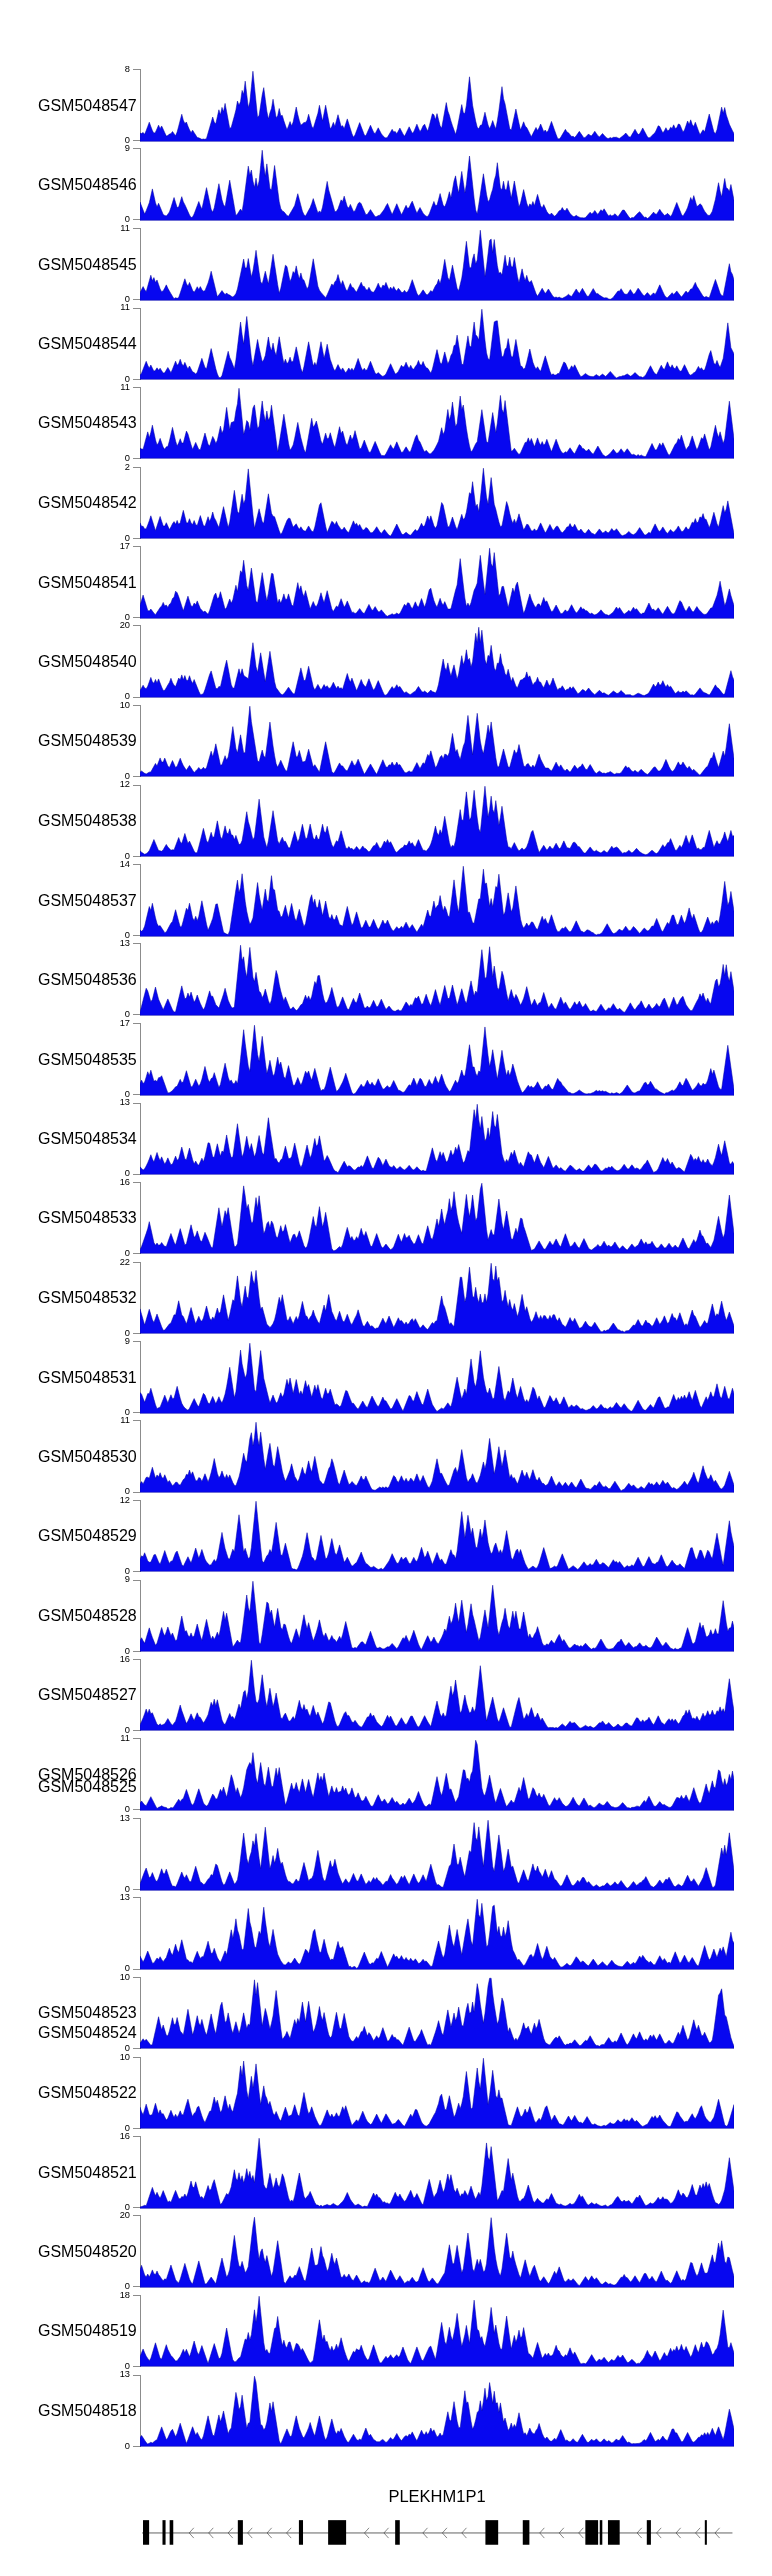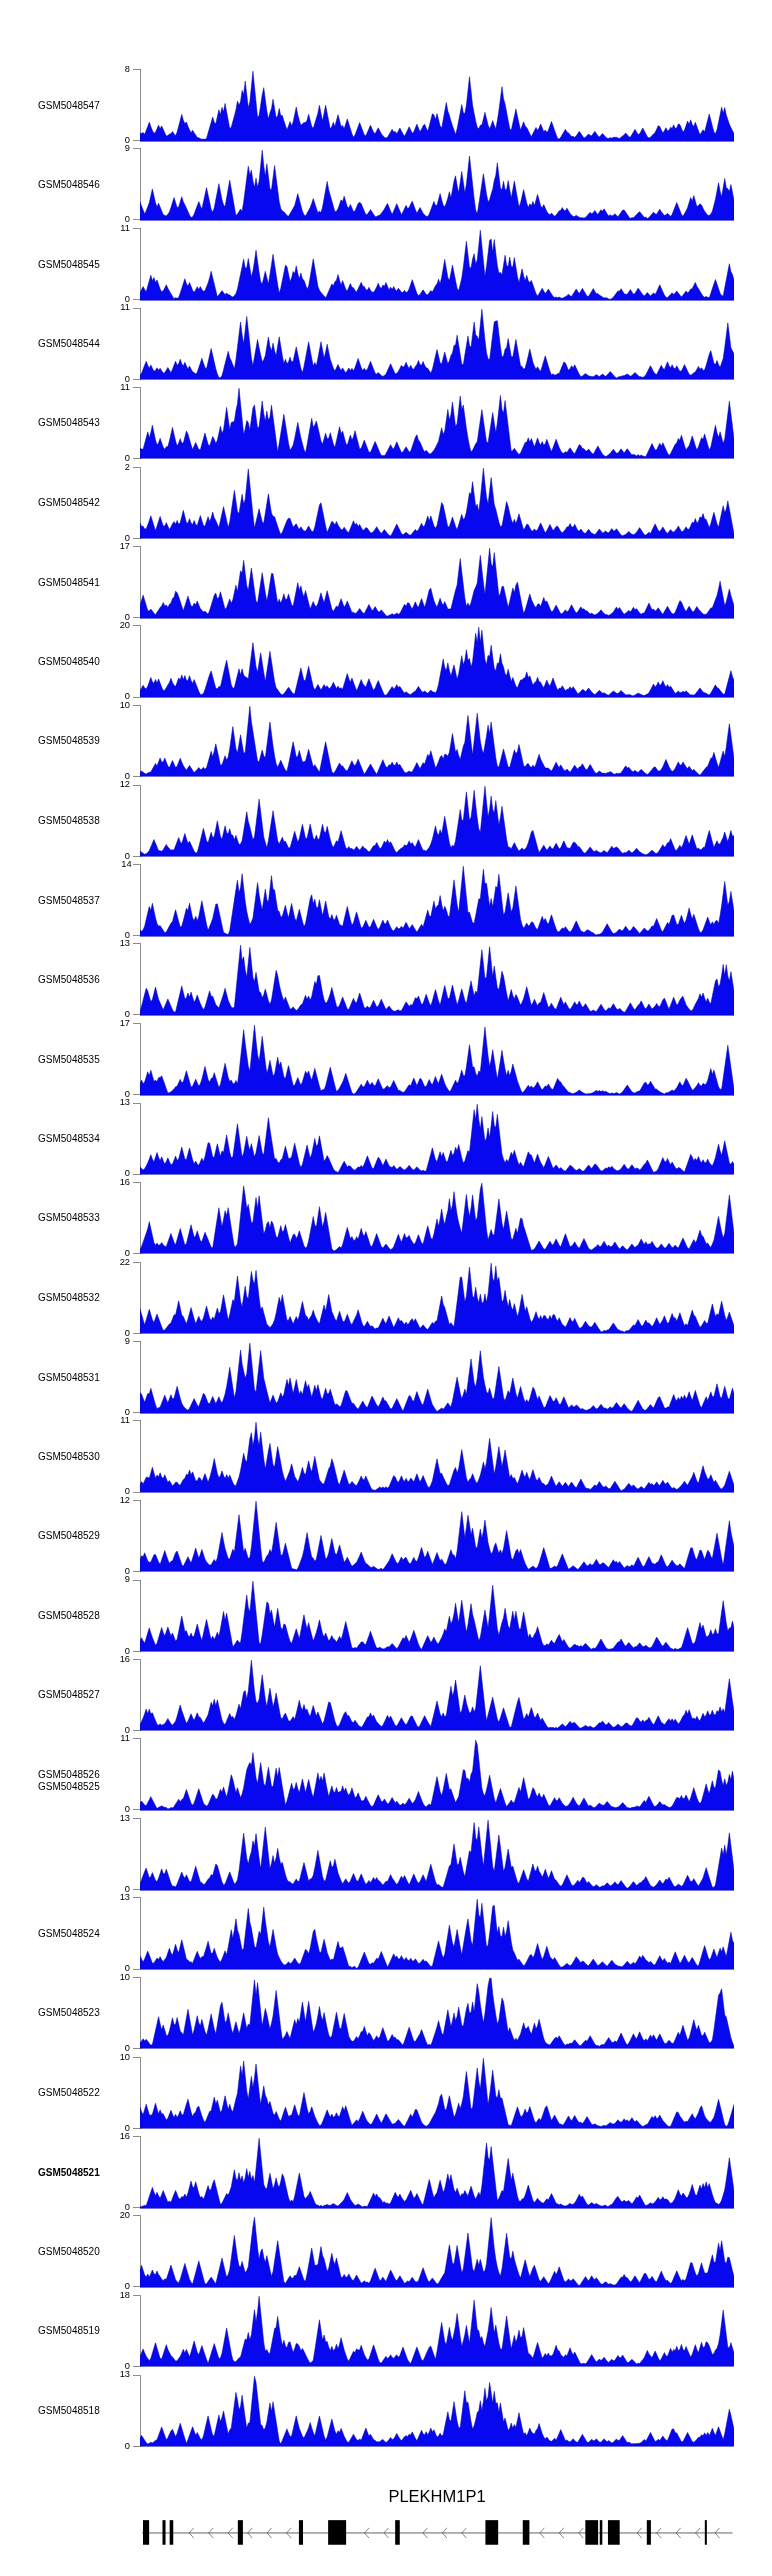"GSM5048547" .track-label { font-size: 10px -> 16px }
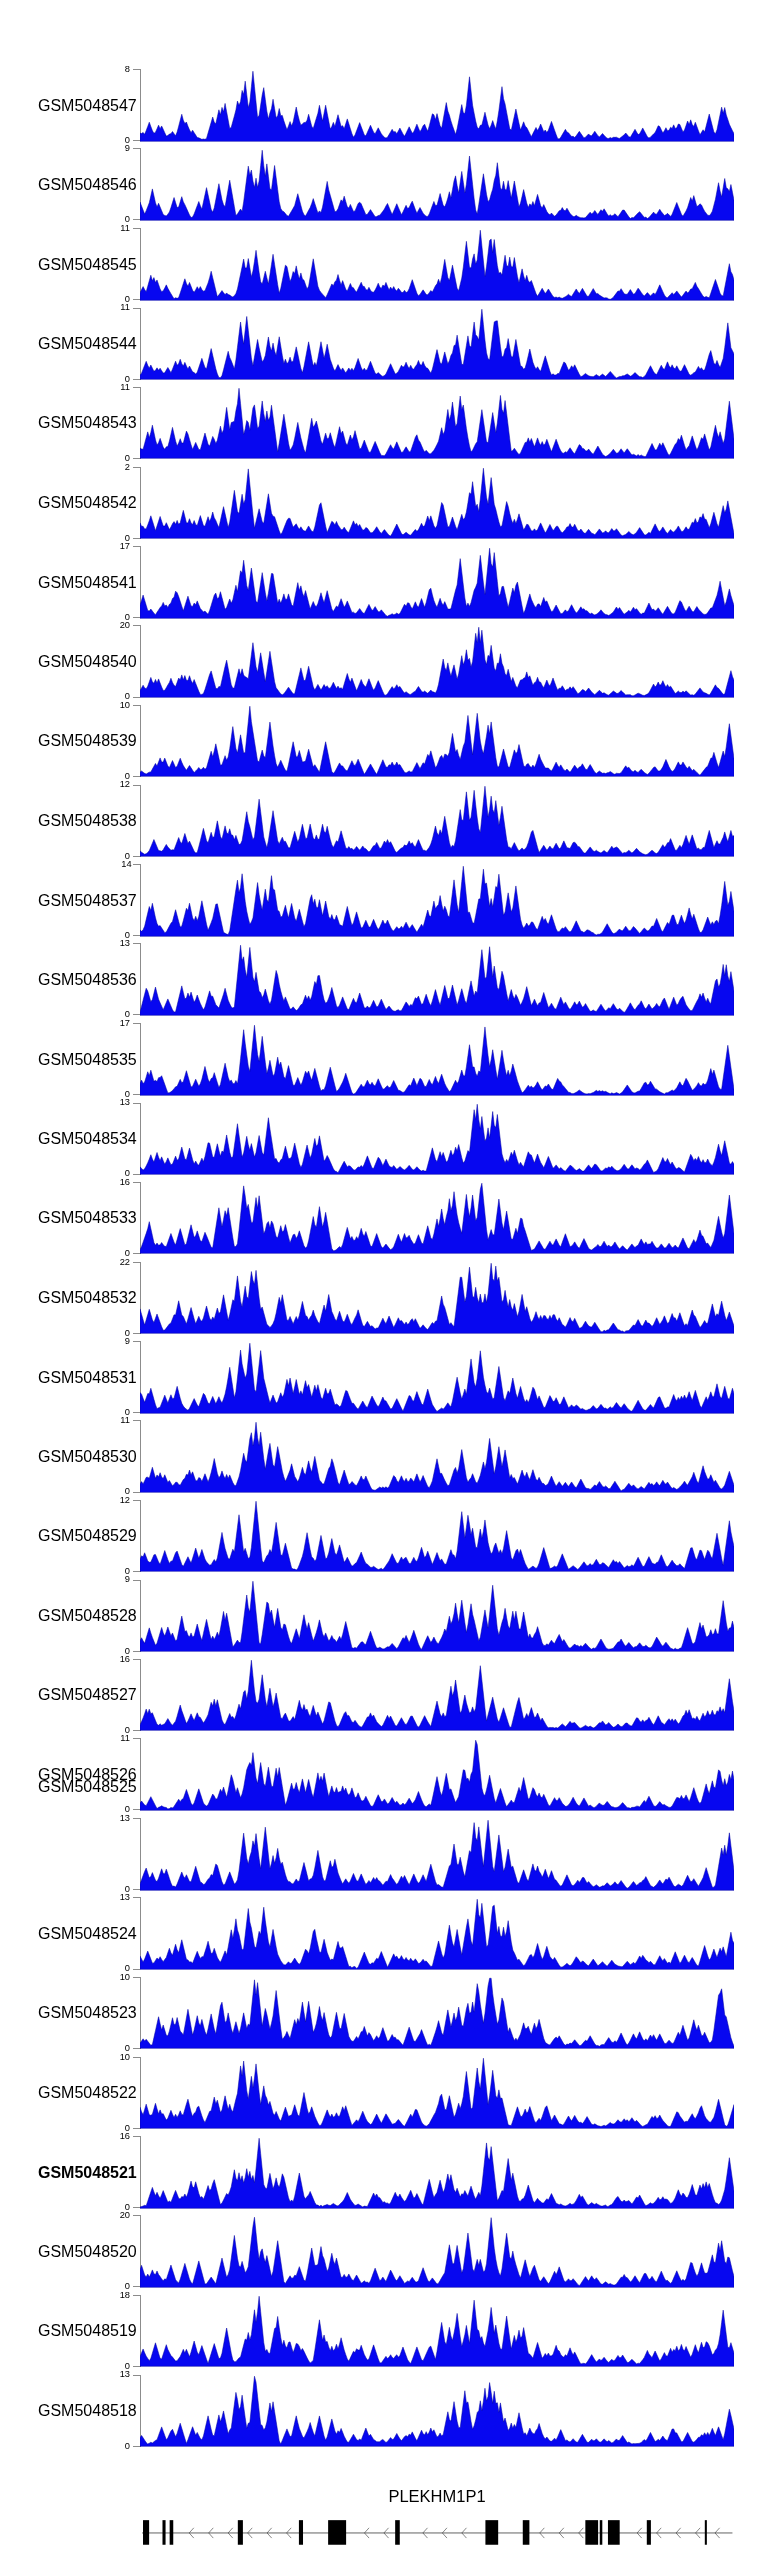"14" div.ylab { left: 111px -> 99px; text-align: center -> none }
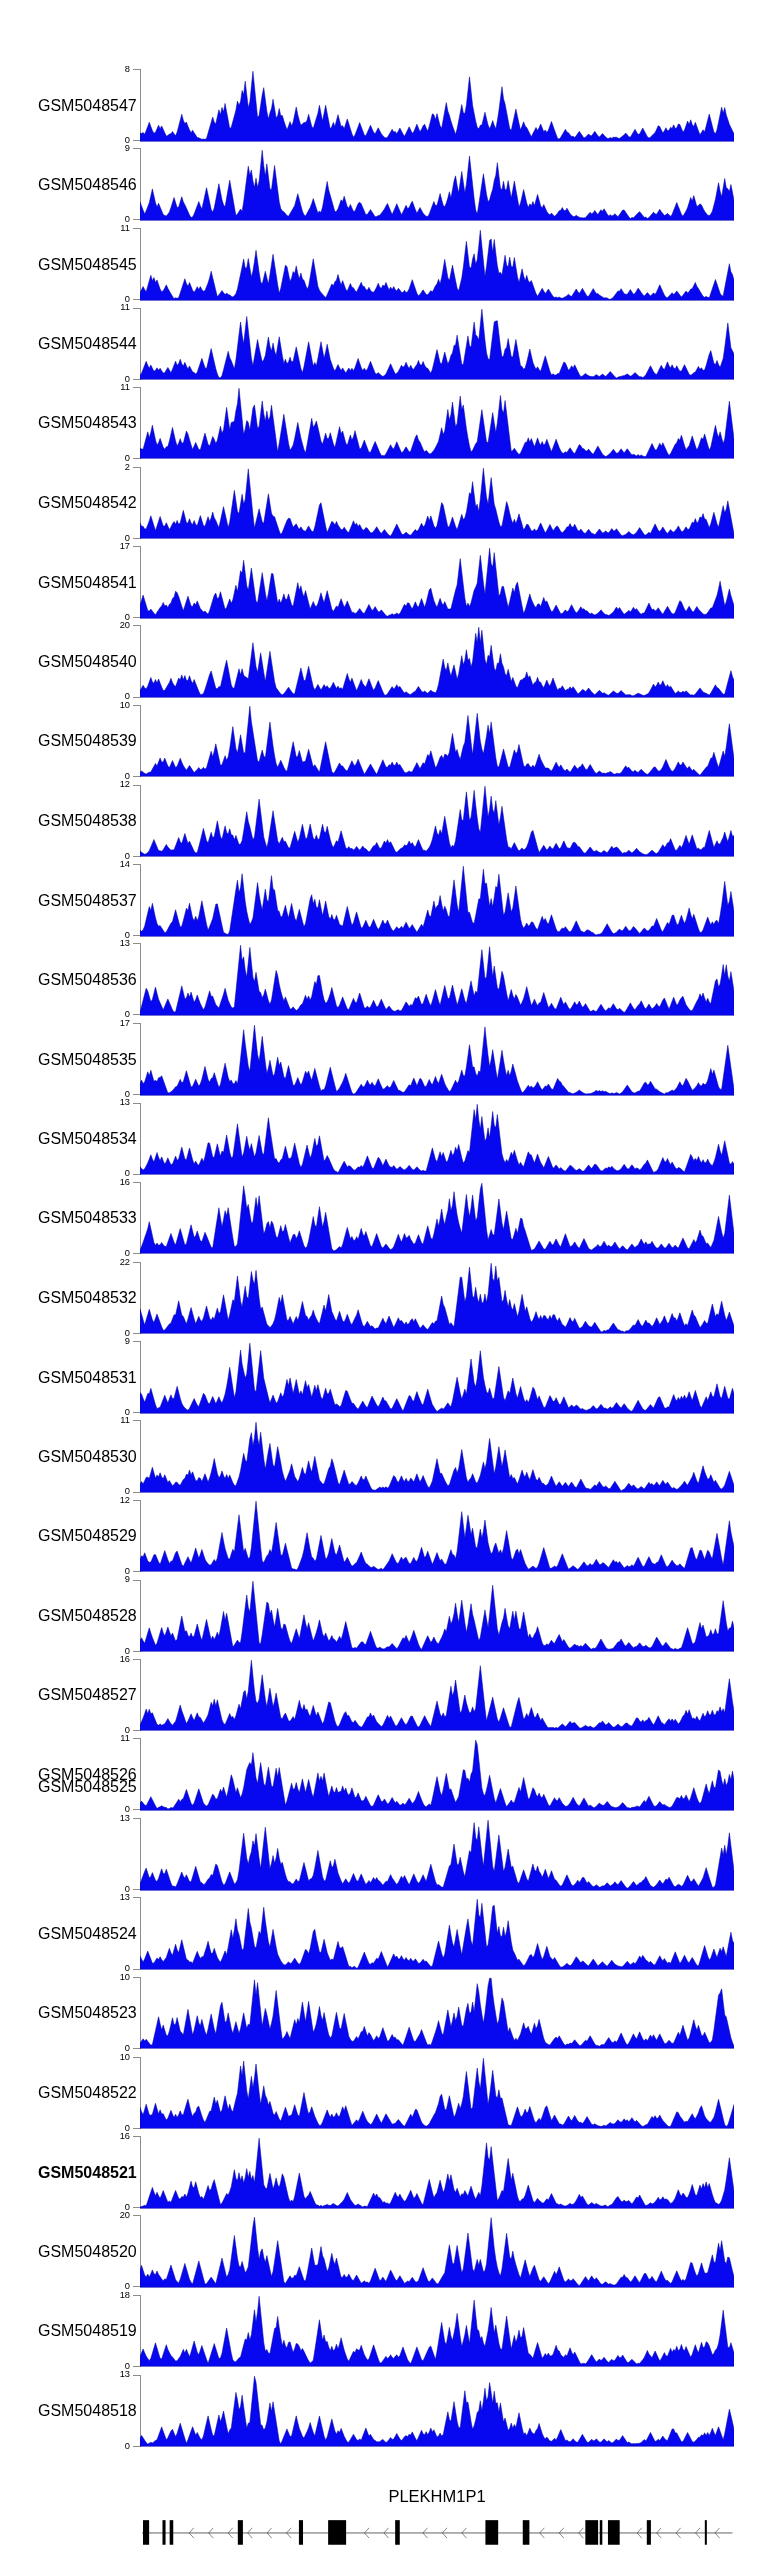"GSM5048524" div.track-label { top: 1898px -> 1997px }
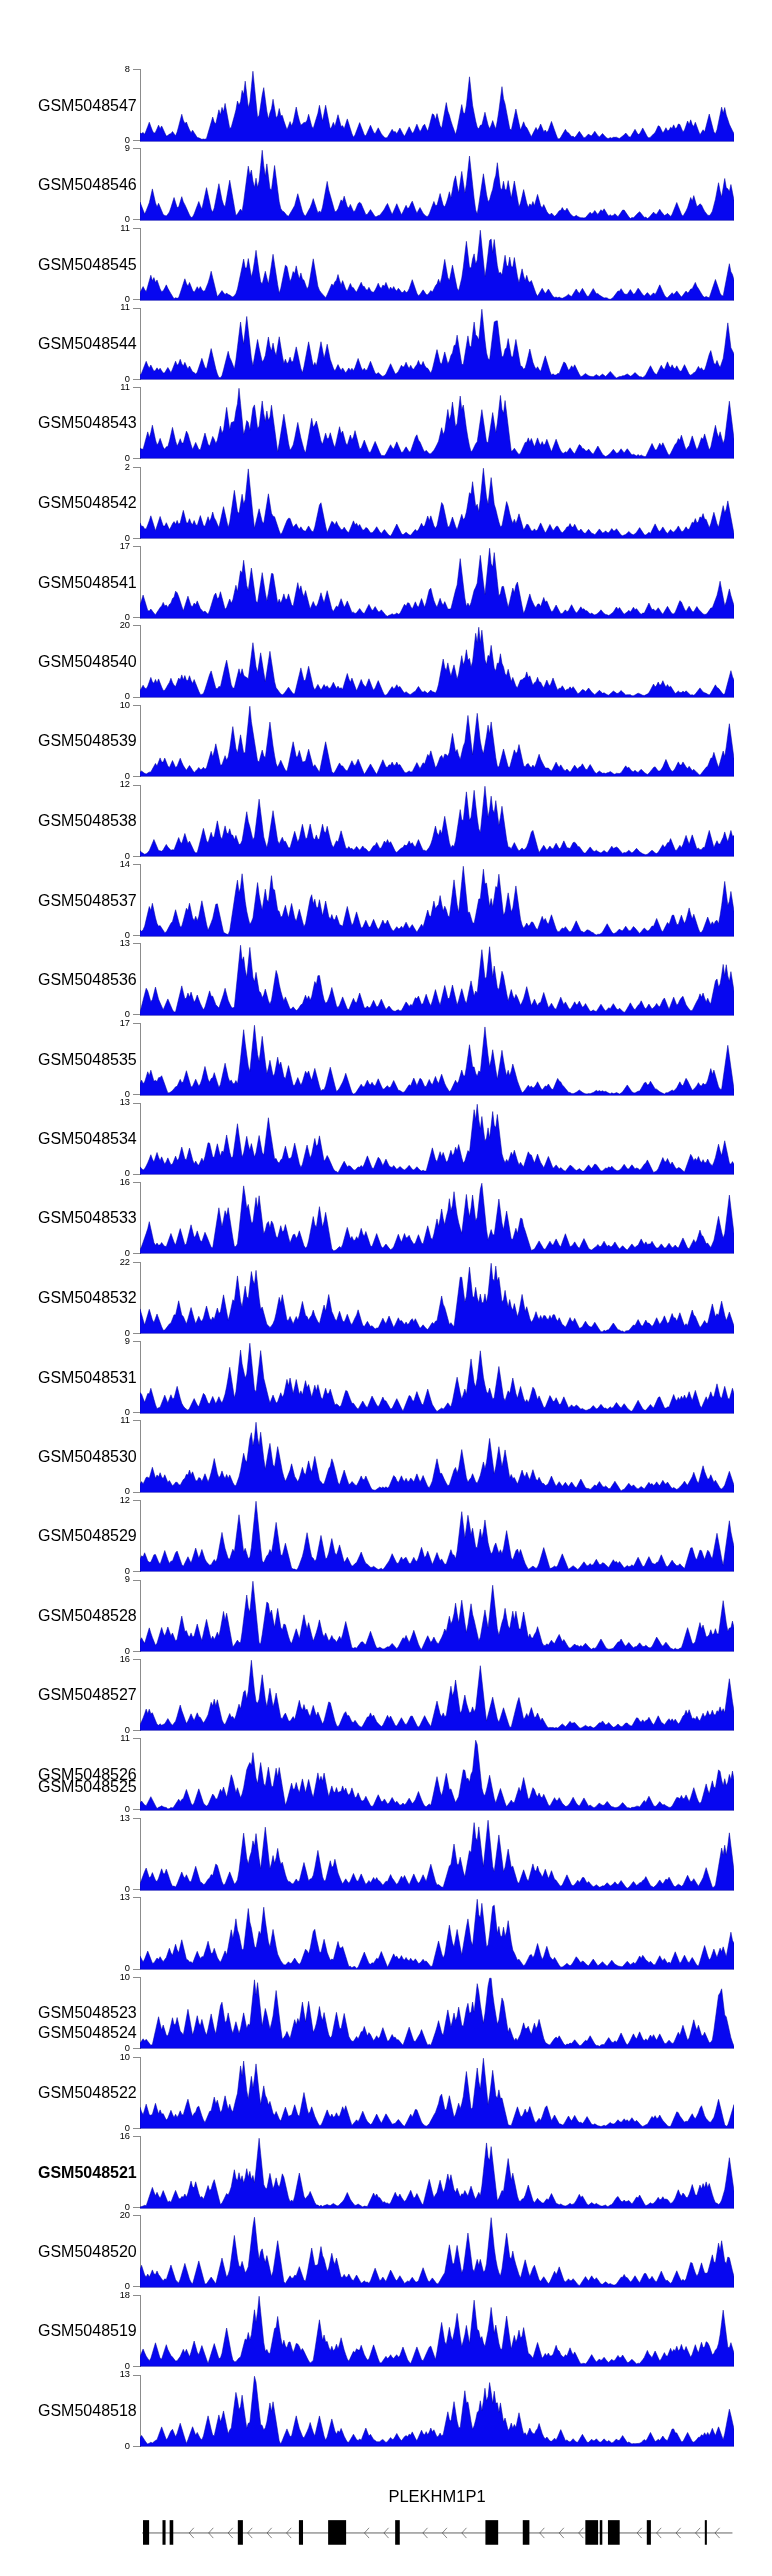"GSM5048521" div.track-label { font-weight: bold -> none }
